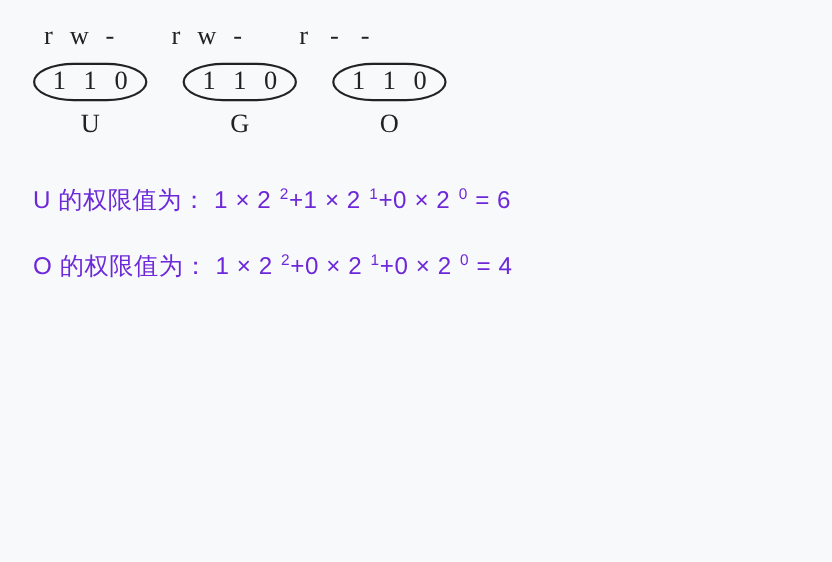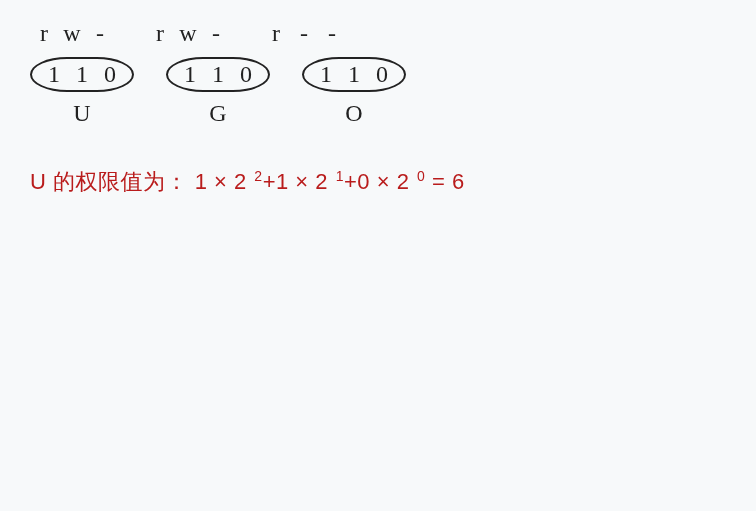"U 的权限值为： 1 × 2" .formula-line { color: #b91c1c -> #6d28d9 }
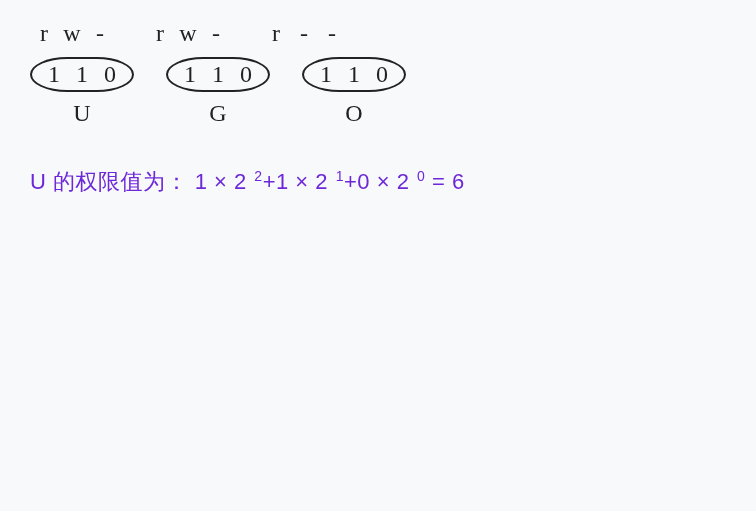"O 的权限值为： 1 × 2" div.formula-line { html: none -> <div> <span>O 的权限值为：</span> <span> <span>1</span> × <span>2</span> <sup>2</sup>+<span>0</span> × <span>2</span> <sup>1</sup>+<span>0</span> × <span>2</span> <sup>0</sup> = <span>4</span> </span> </div> }
